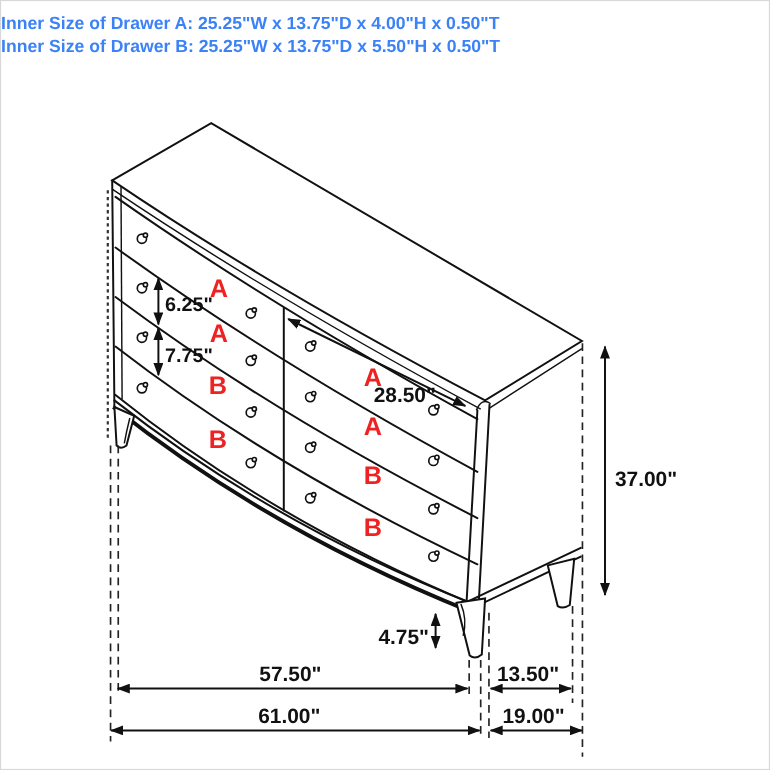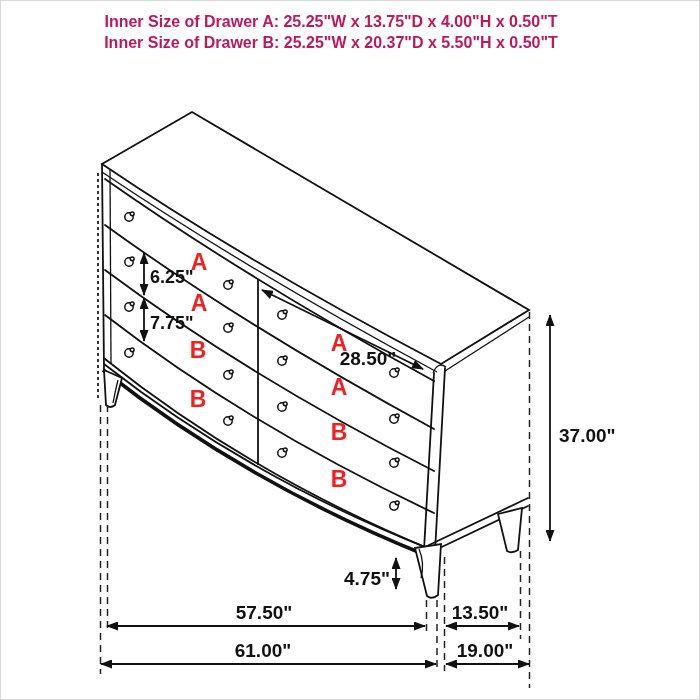"Inner Size of Drawer A:" #header { color: #be185d -> #3b82f6; text-align: center -> none }
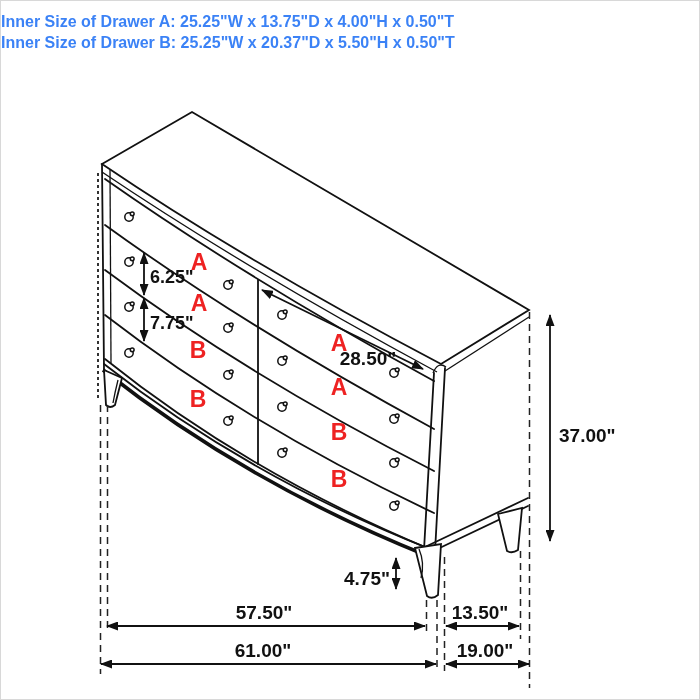"Inner Size of Drawer B:" div { text: 20.37 -> 13.75 }
